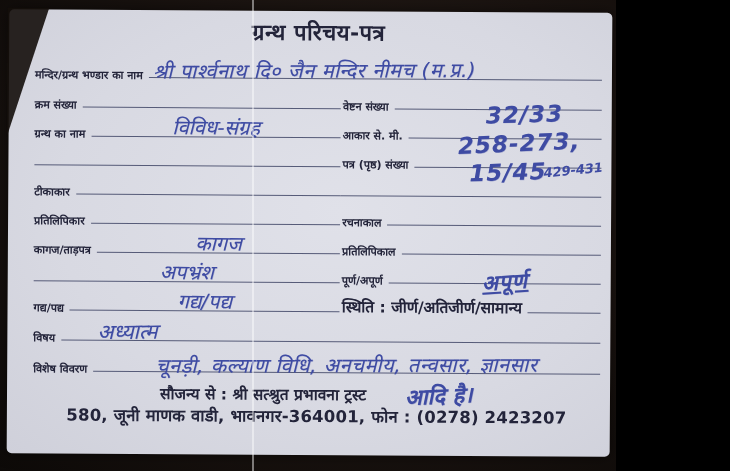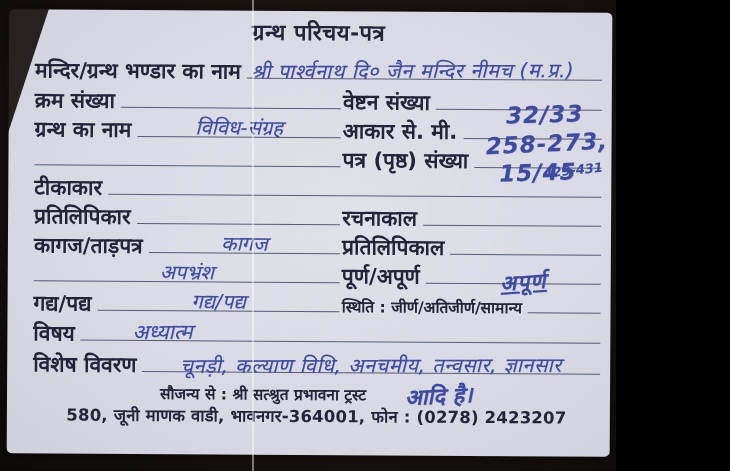"मन्दिर/ग्रन्थ भण्डार का नाम" .flabel { font-size: 21px -> 11px }
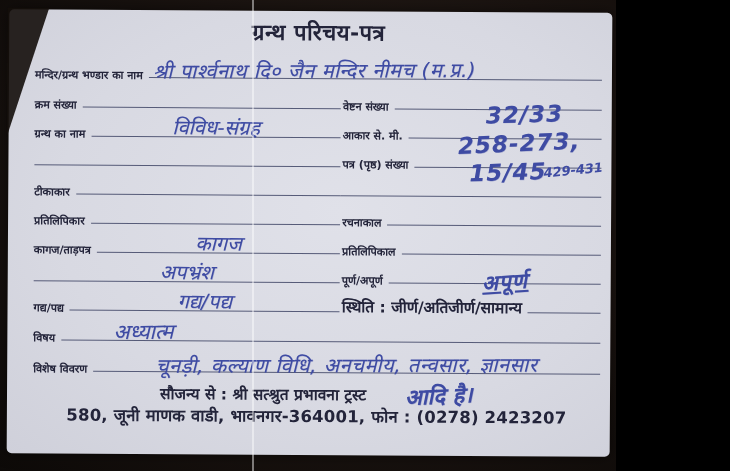"अध्यात्म" .subject-row .hw { left: 52px -> 36px }
